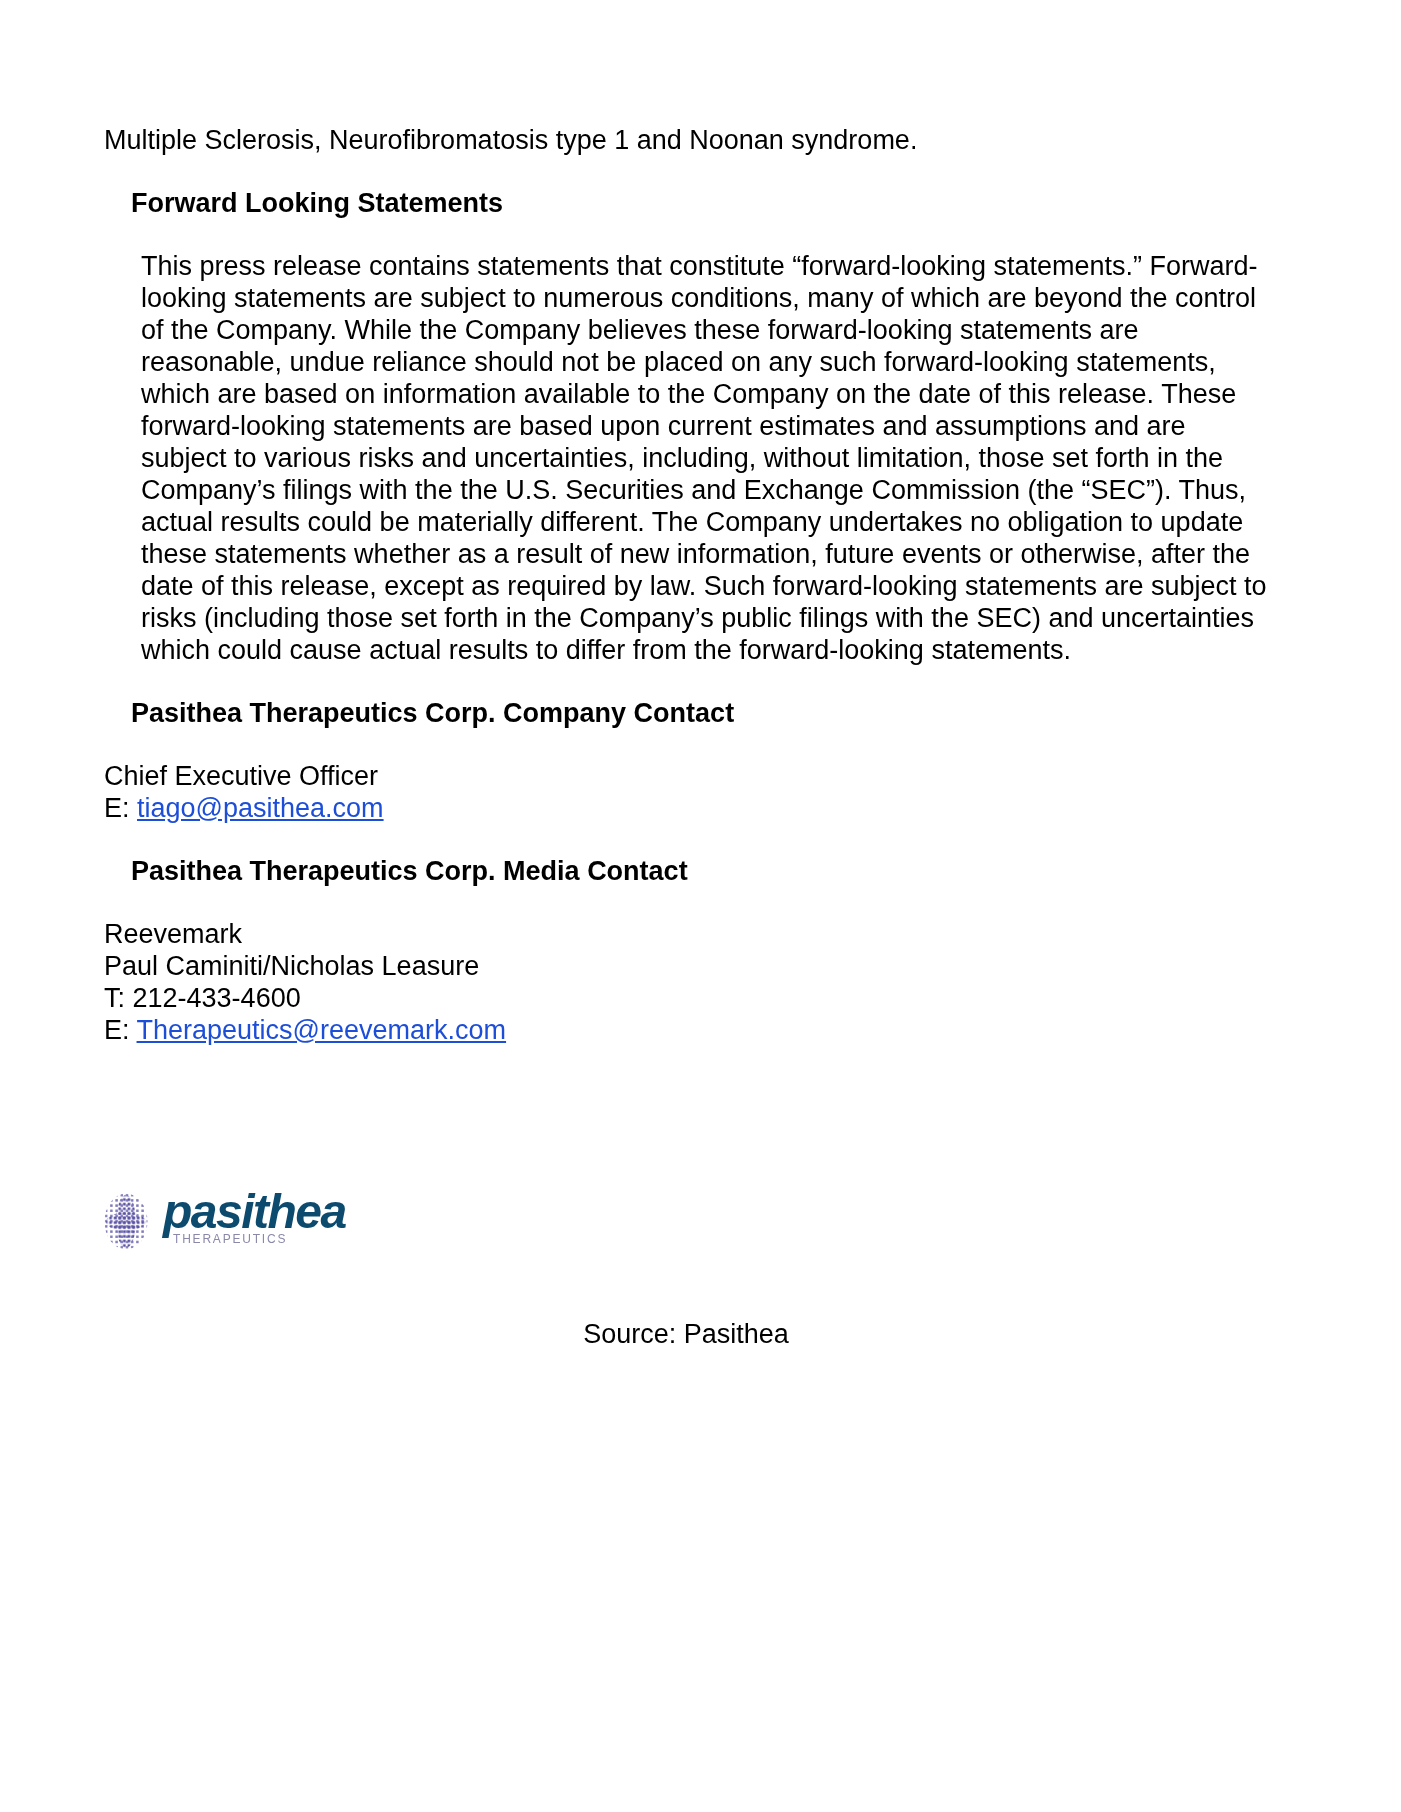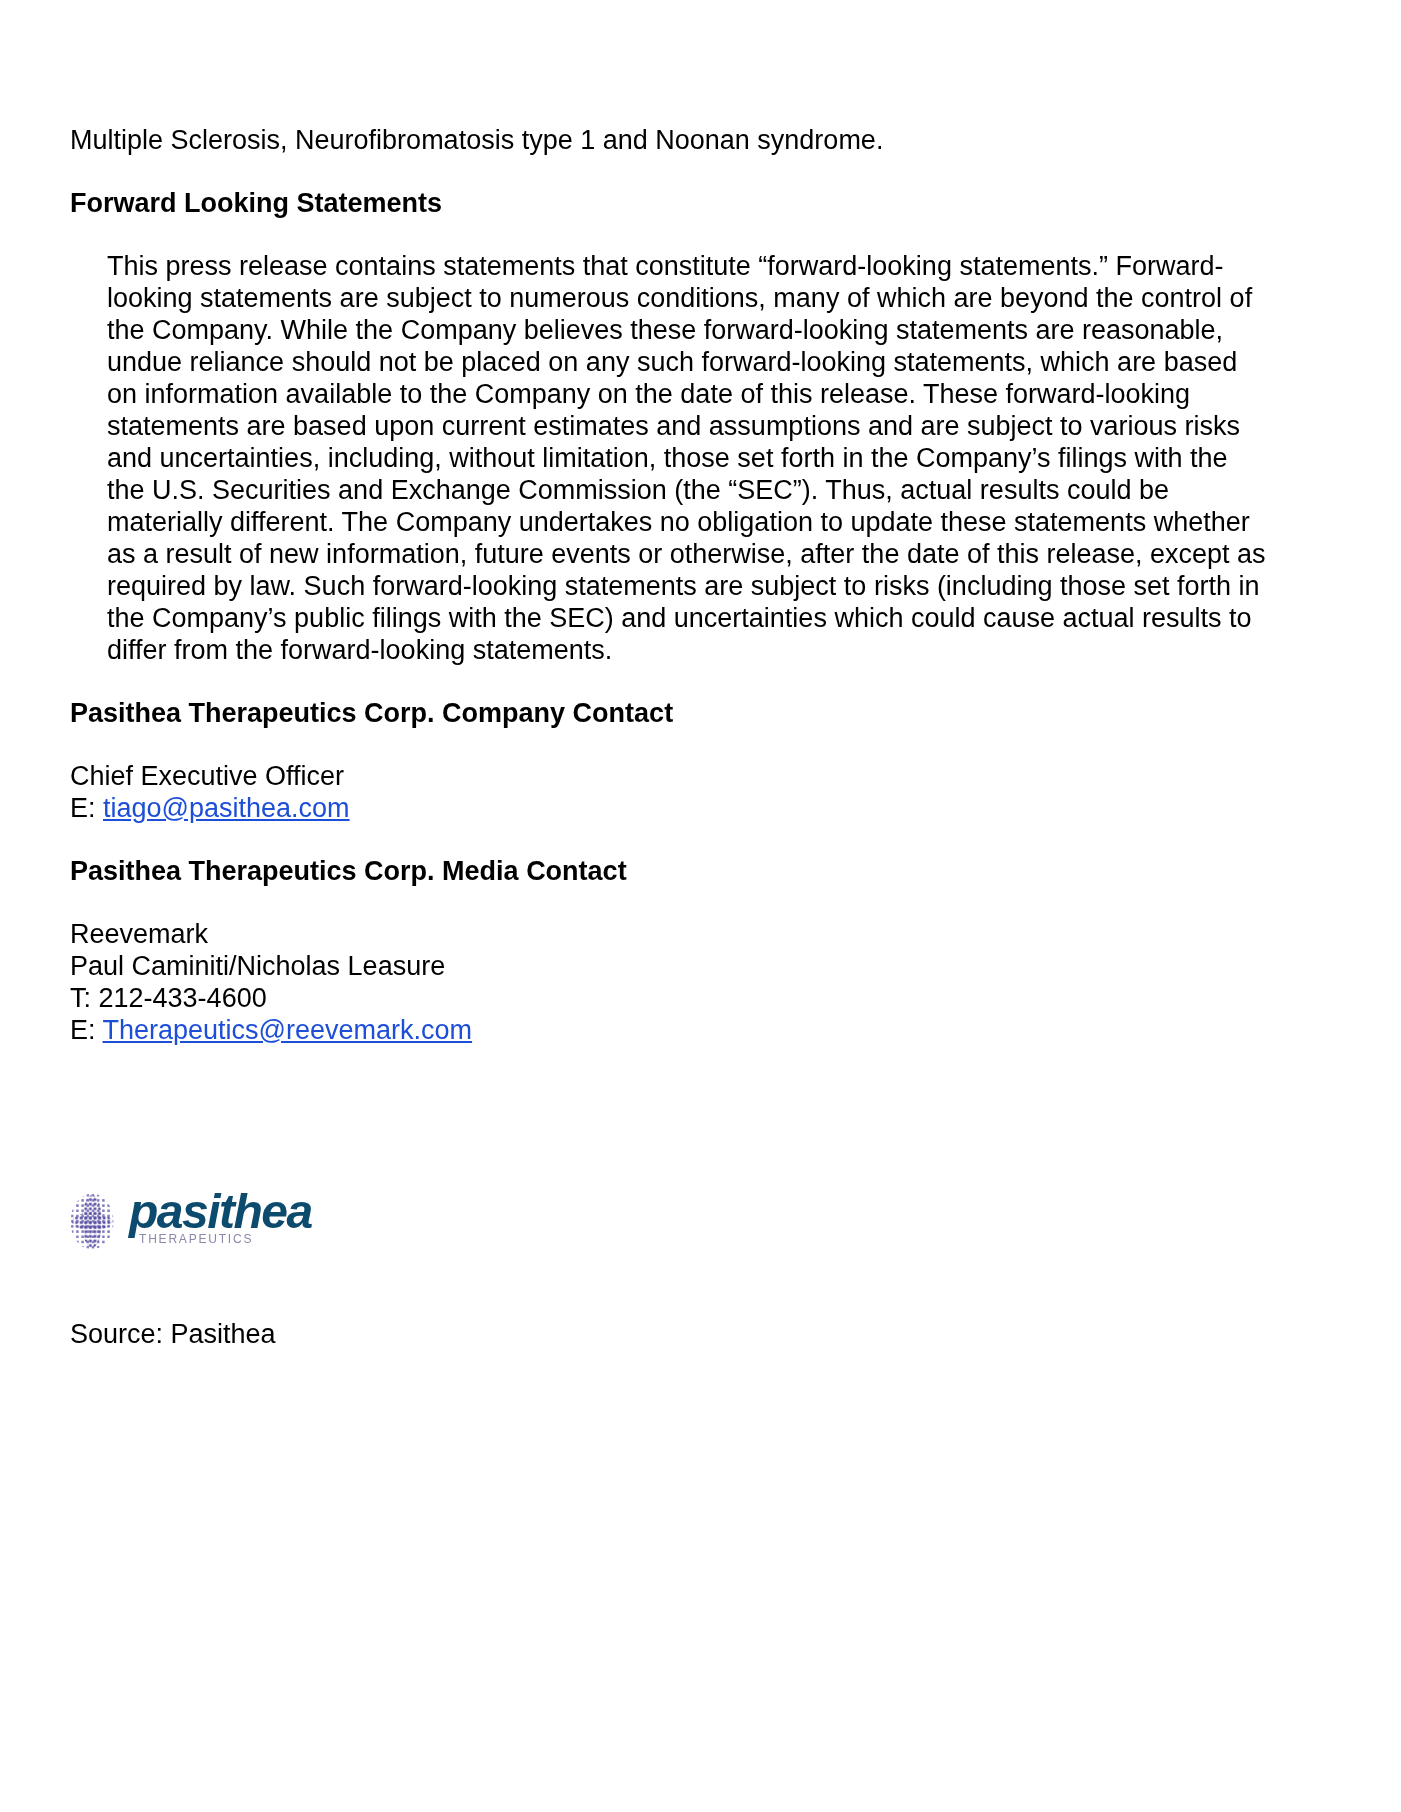"Multiple Sclerosis, Neurofibromatosis" .page { padding: 124px 133px 0 70px -> 124px 133px 0 104px }
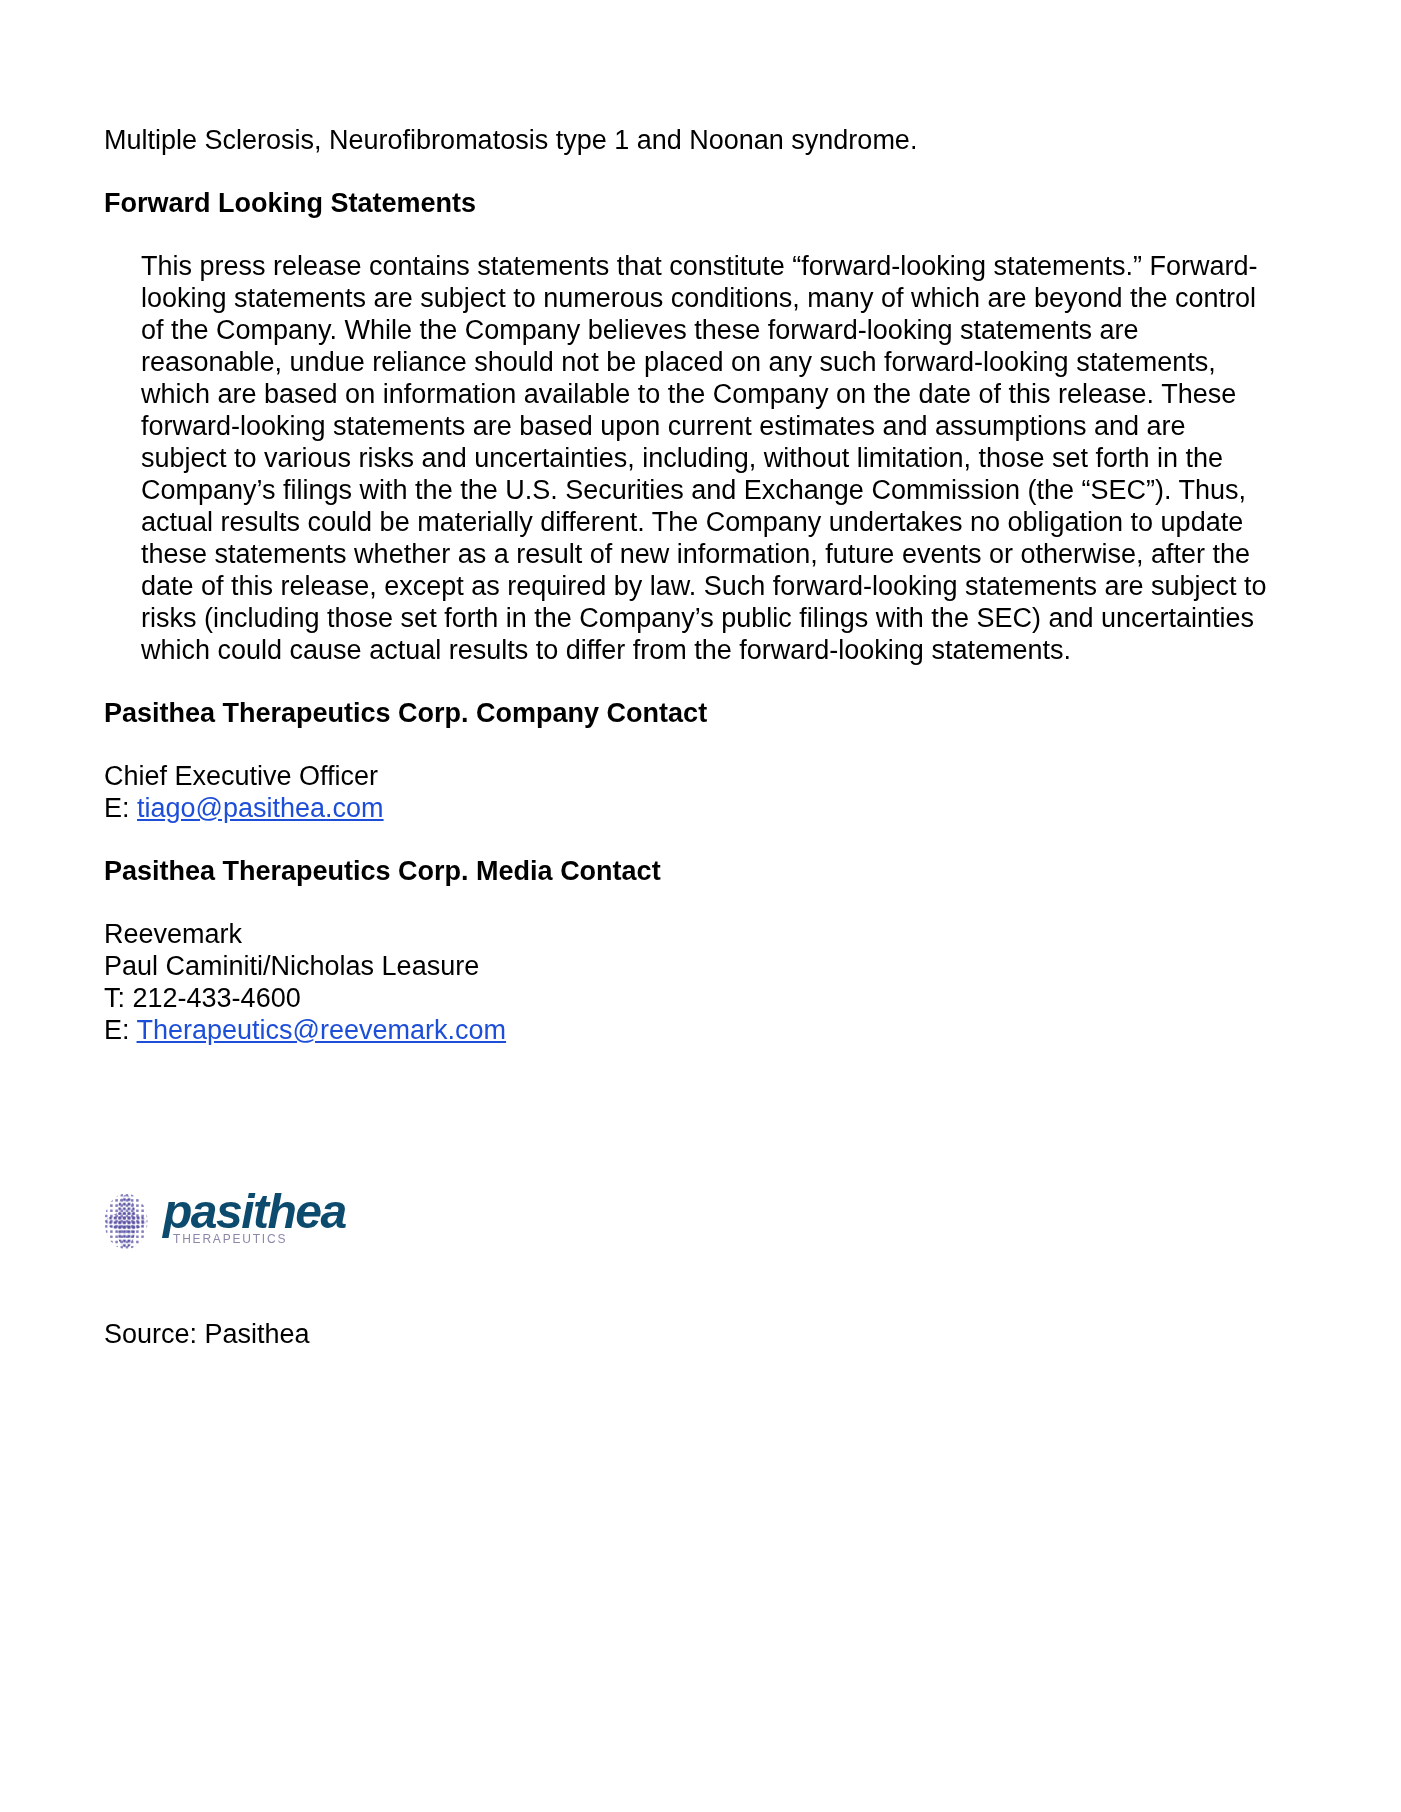"Forward Looking Statements" .h { margin-left: none -> 27px }
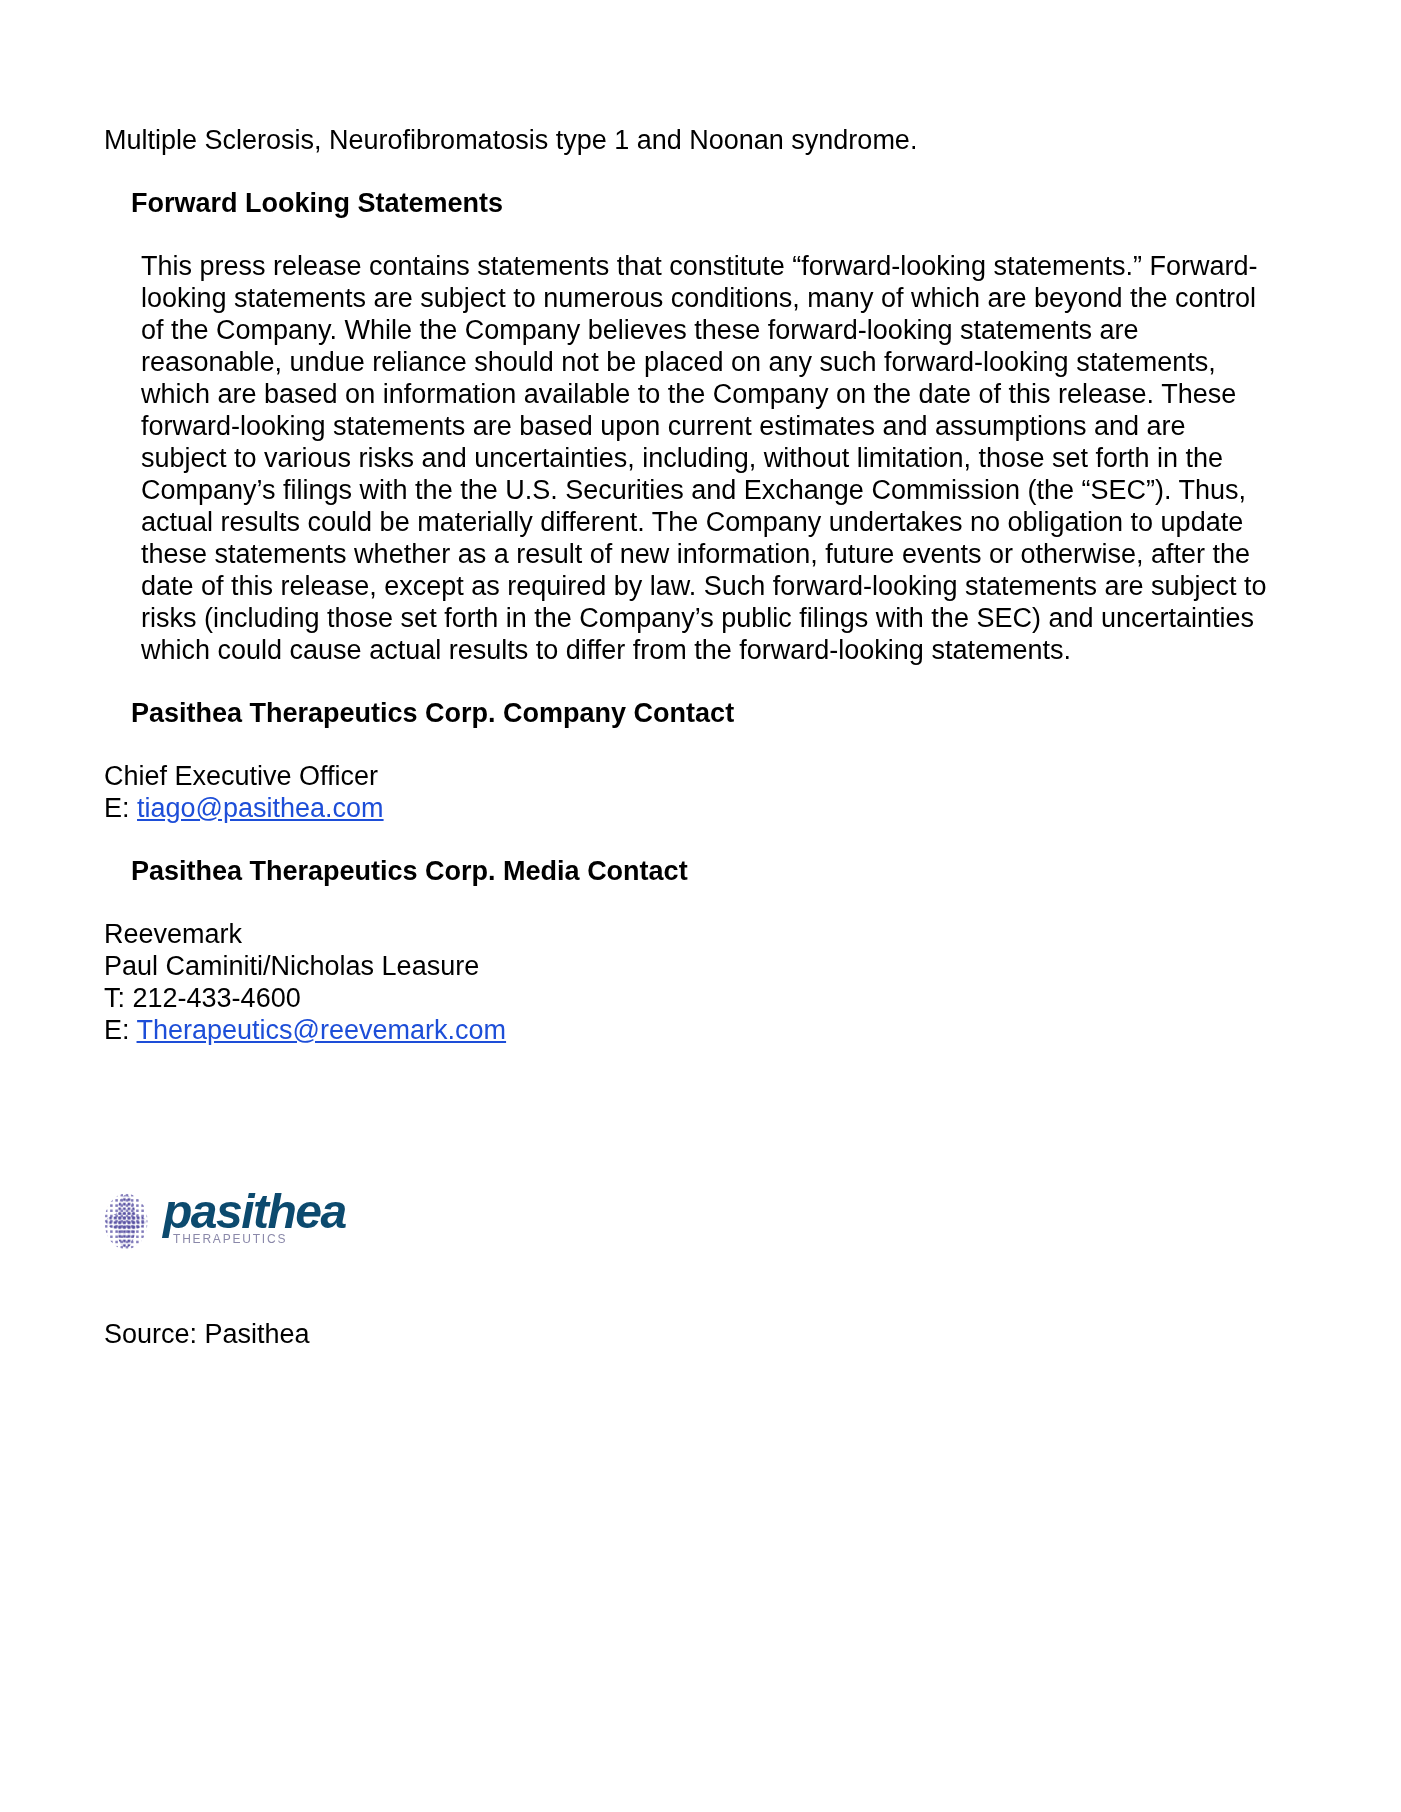"Source: Pasithea" .source { text-align: none -> center }
